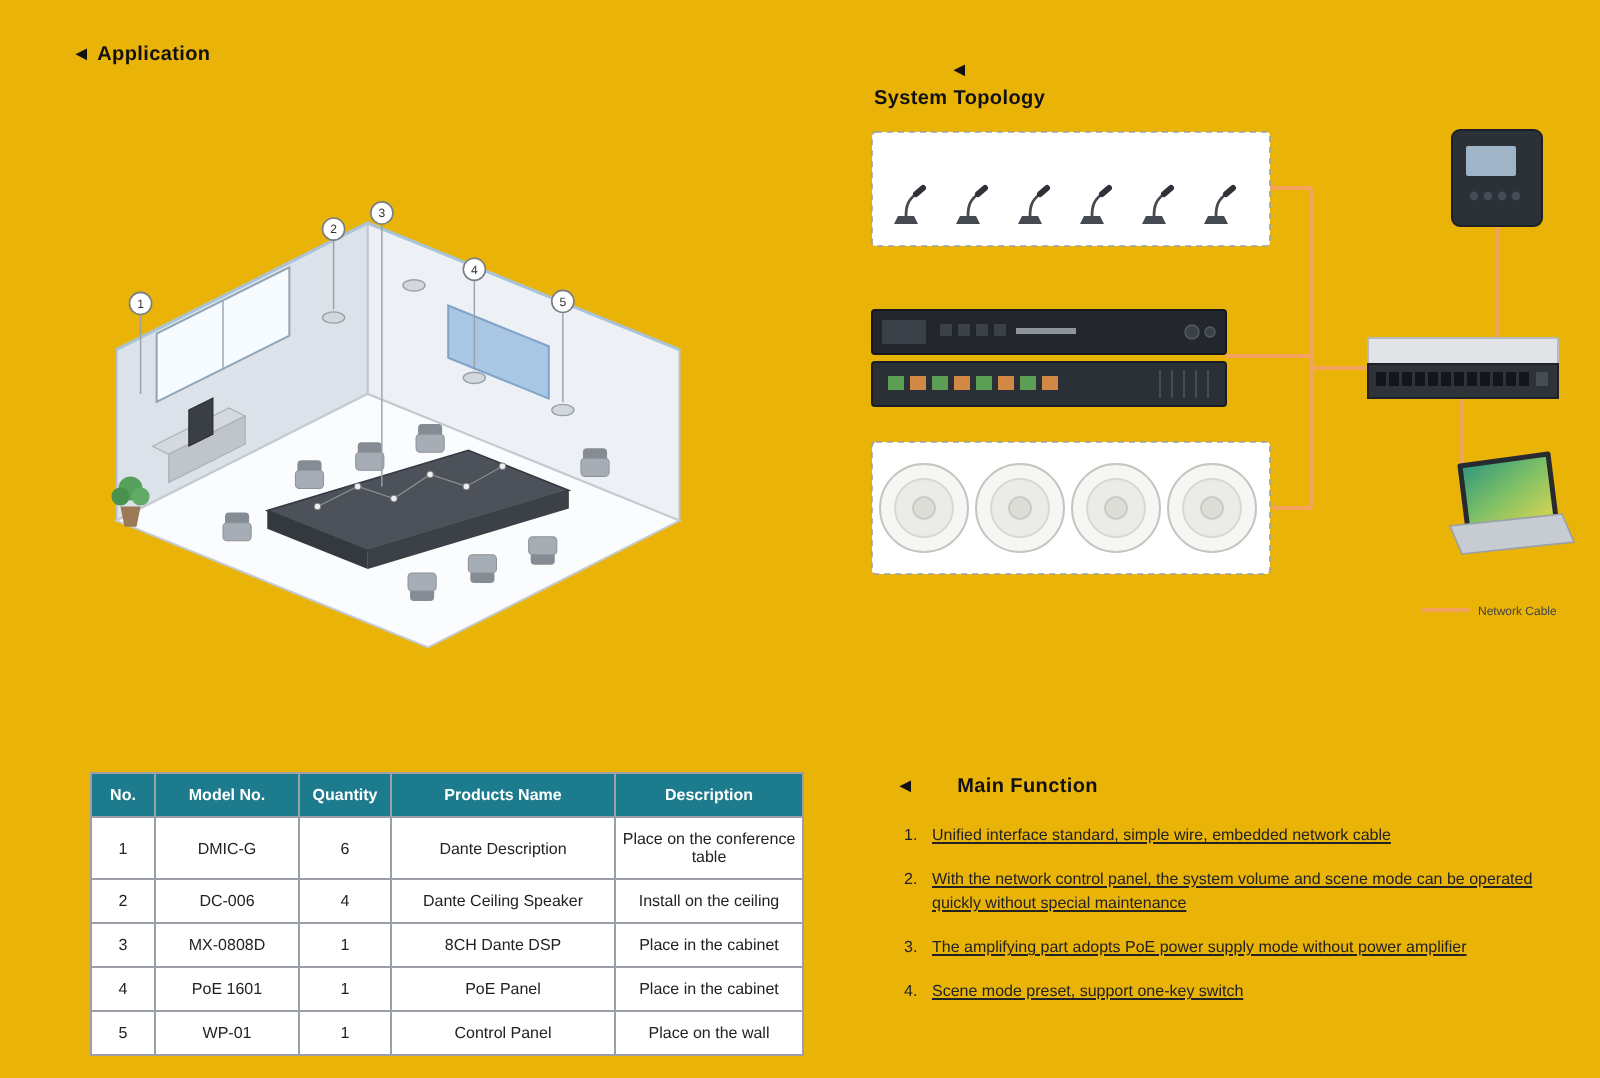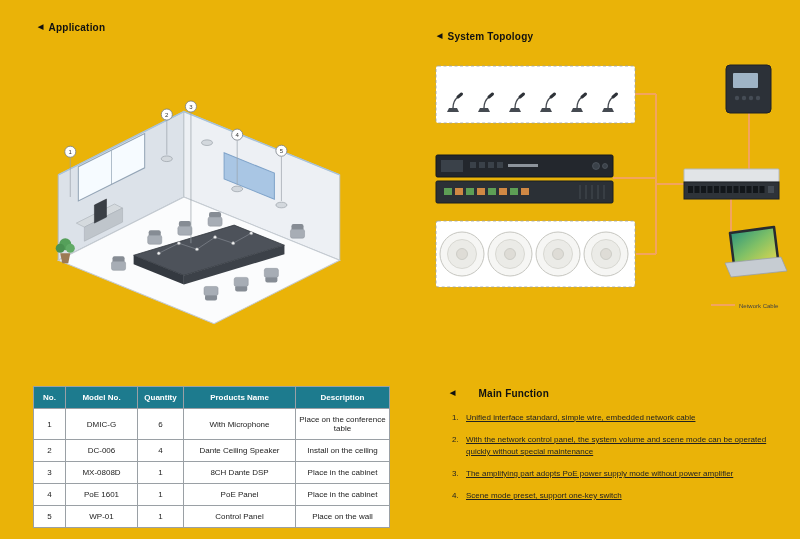"System Topology" #topo-heading { flex-direction: none -> column }
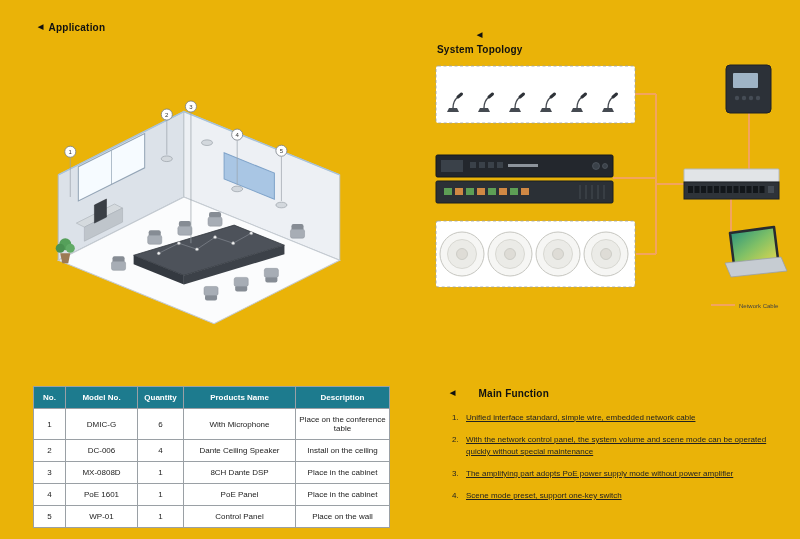"No." .equip-table { left: 33px -> 45px }
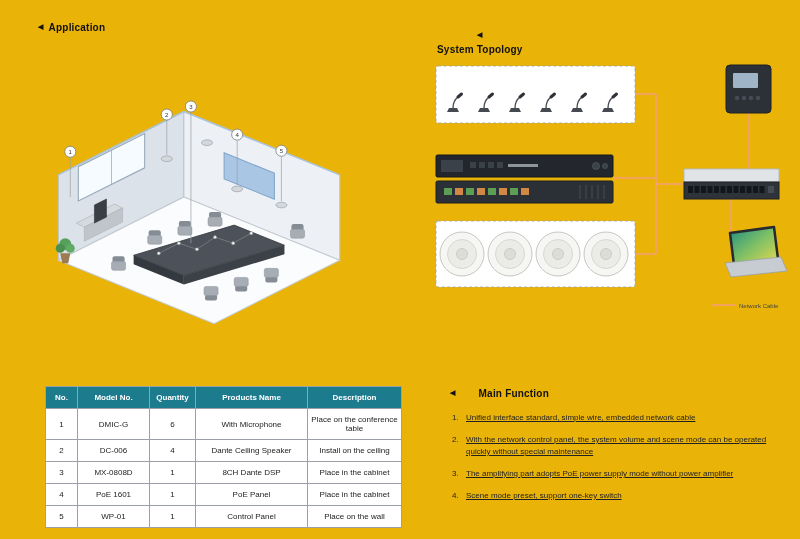"With Microphone" td { text: With Microphone -> Dante Description }
